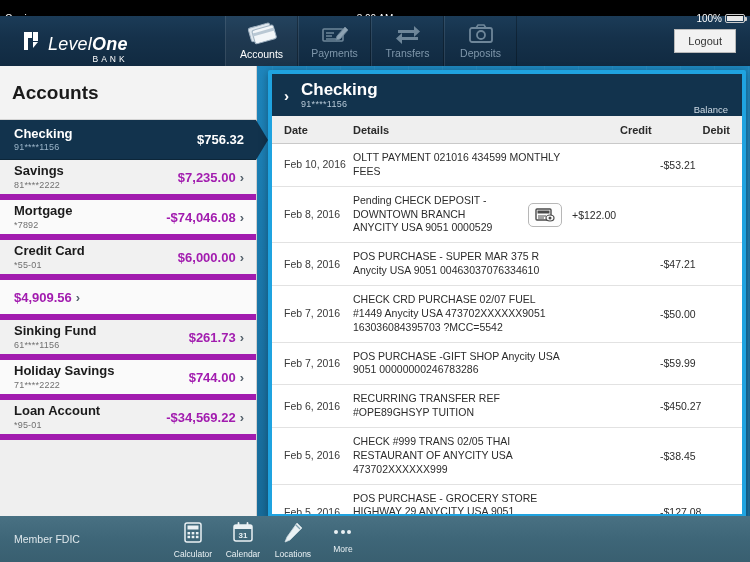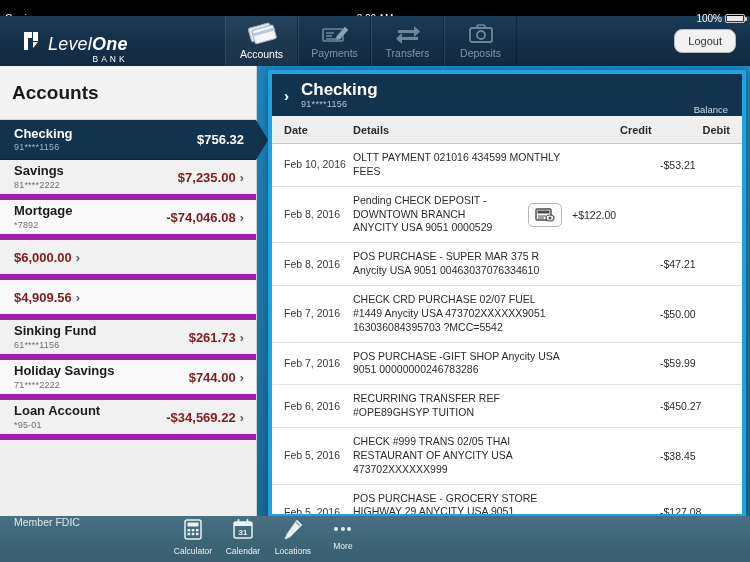"Logout" .logout-btn { border-radius: 8px -> 0 }
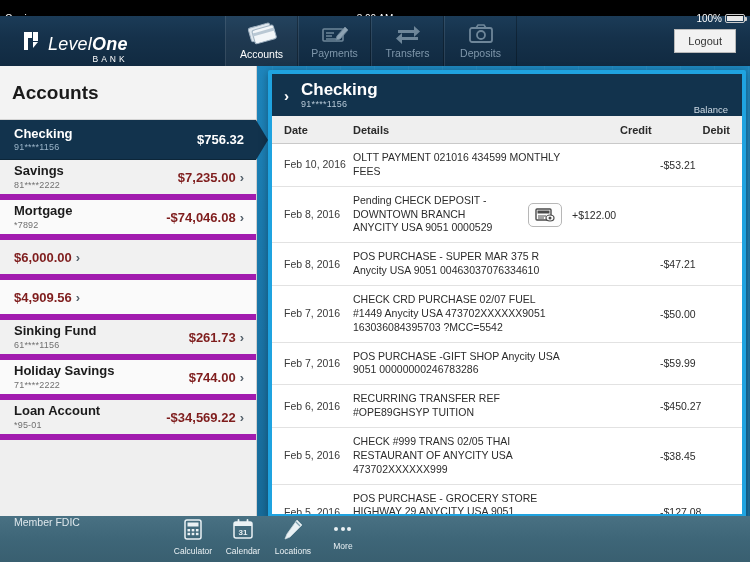"$7,235.00" .acct-bal { color: #7f1d1d -> #a21caf }
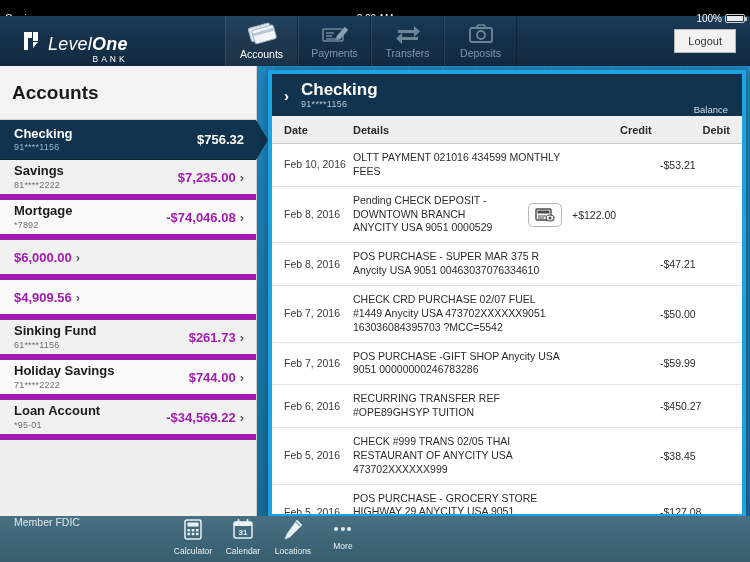"Credit Card" div { html: none -> <div> <div>Credit Card</div> <div>*55-01</div> </div> }
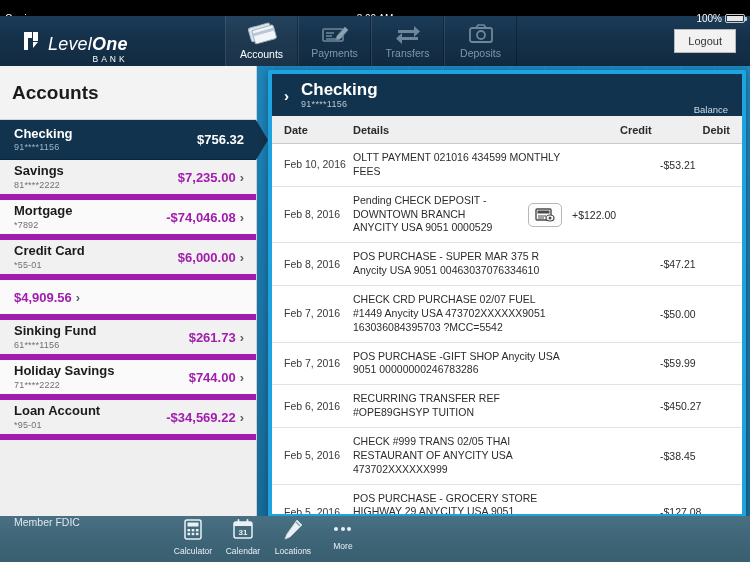"Member FDIC" .footer { align-items: none -> center }
